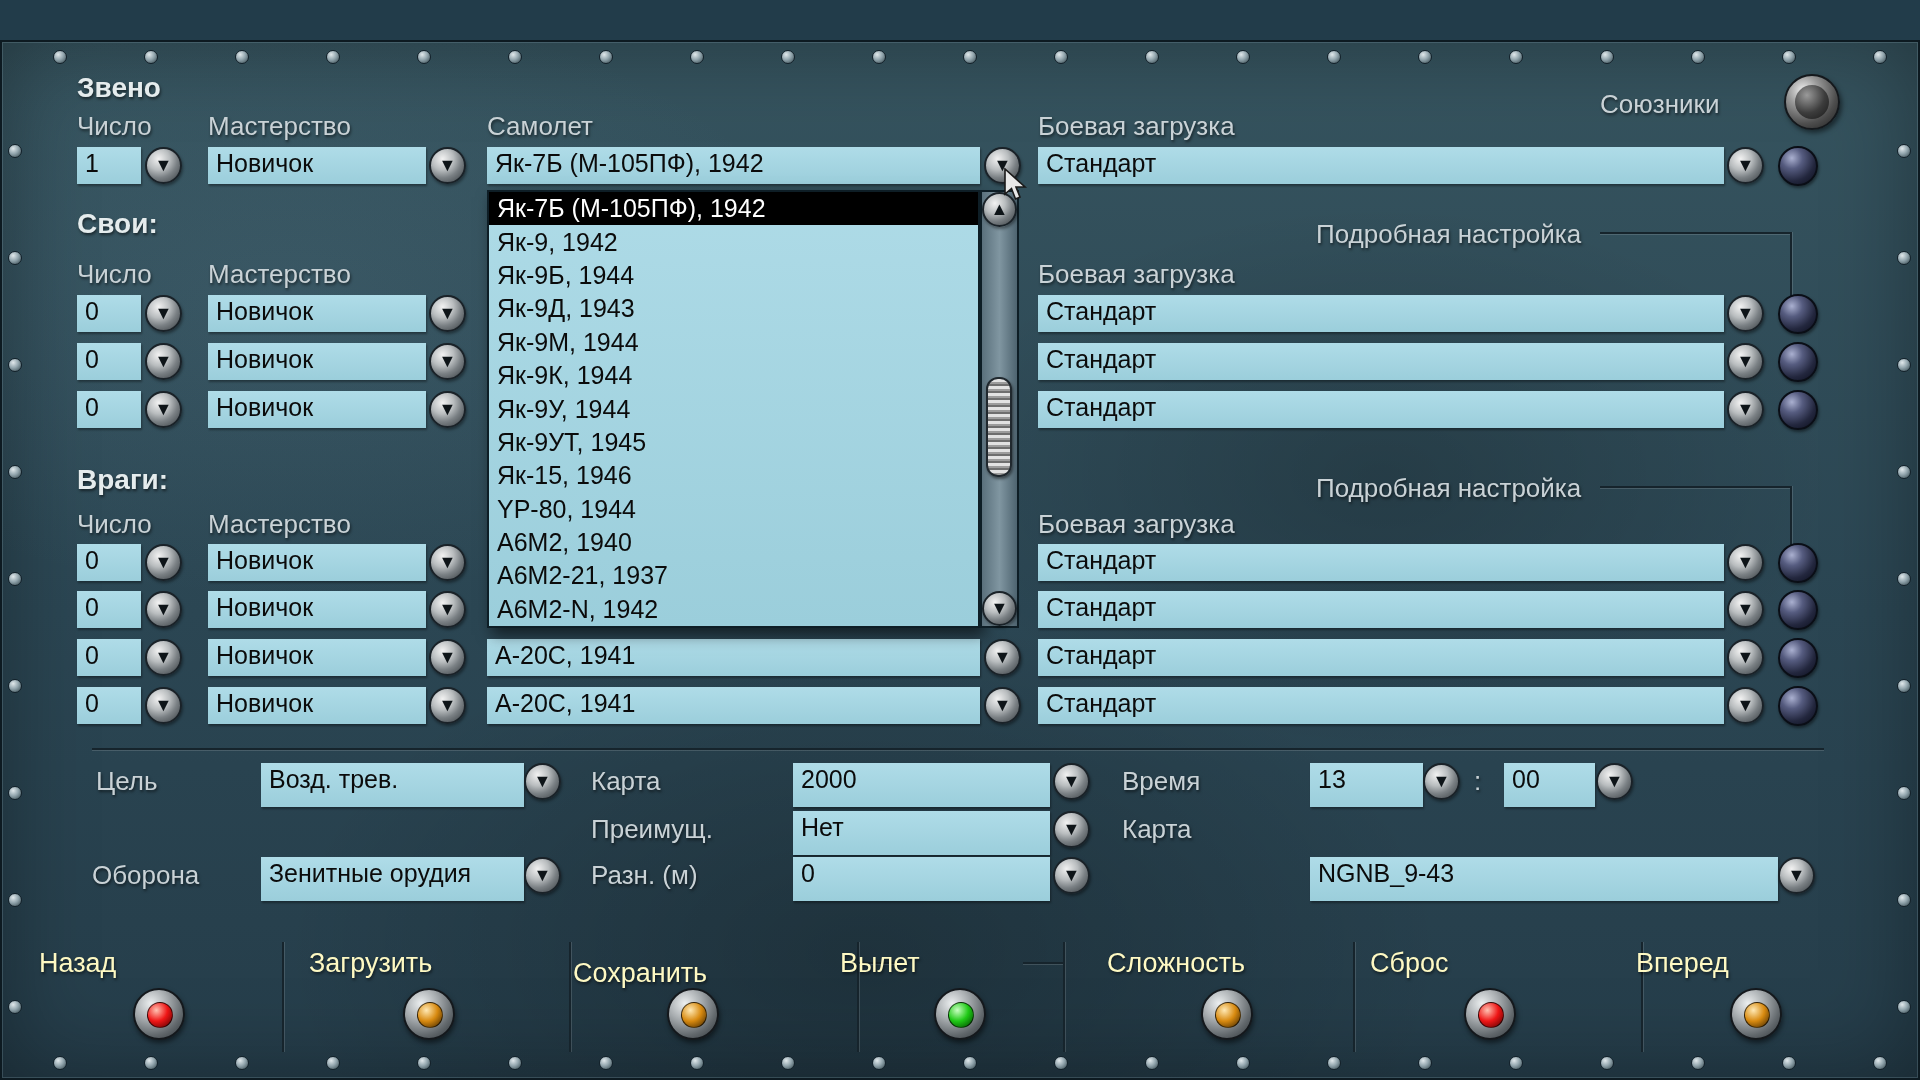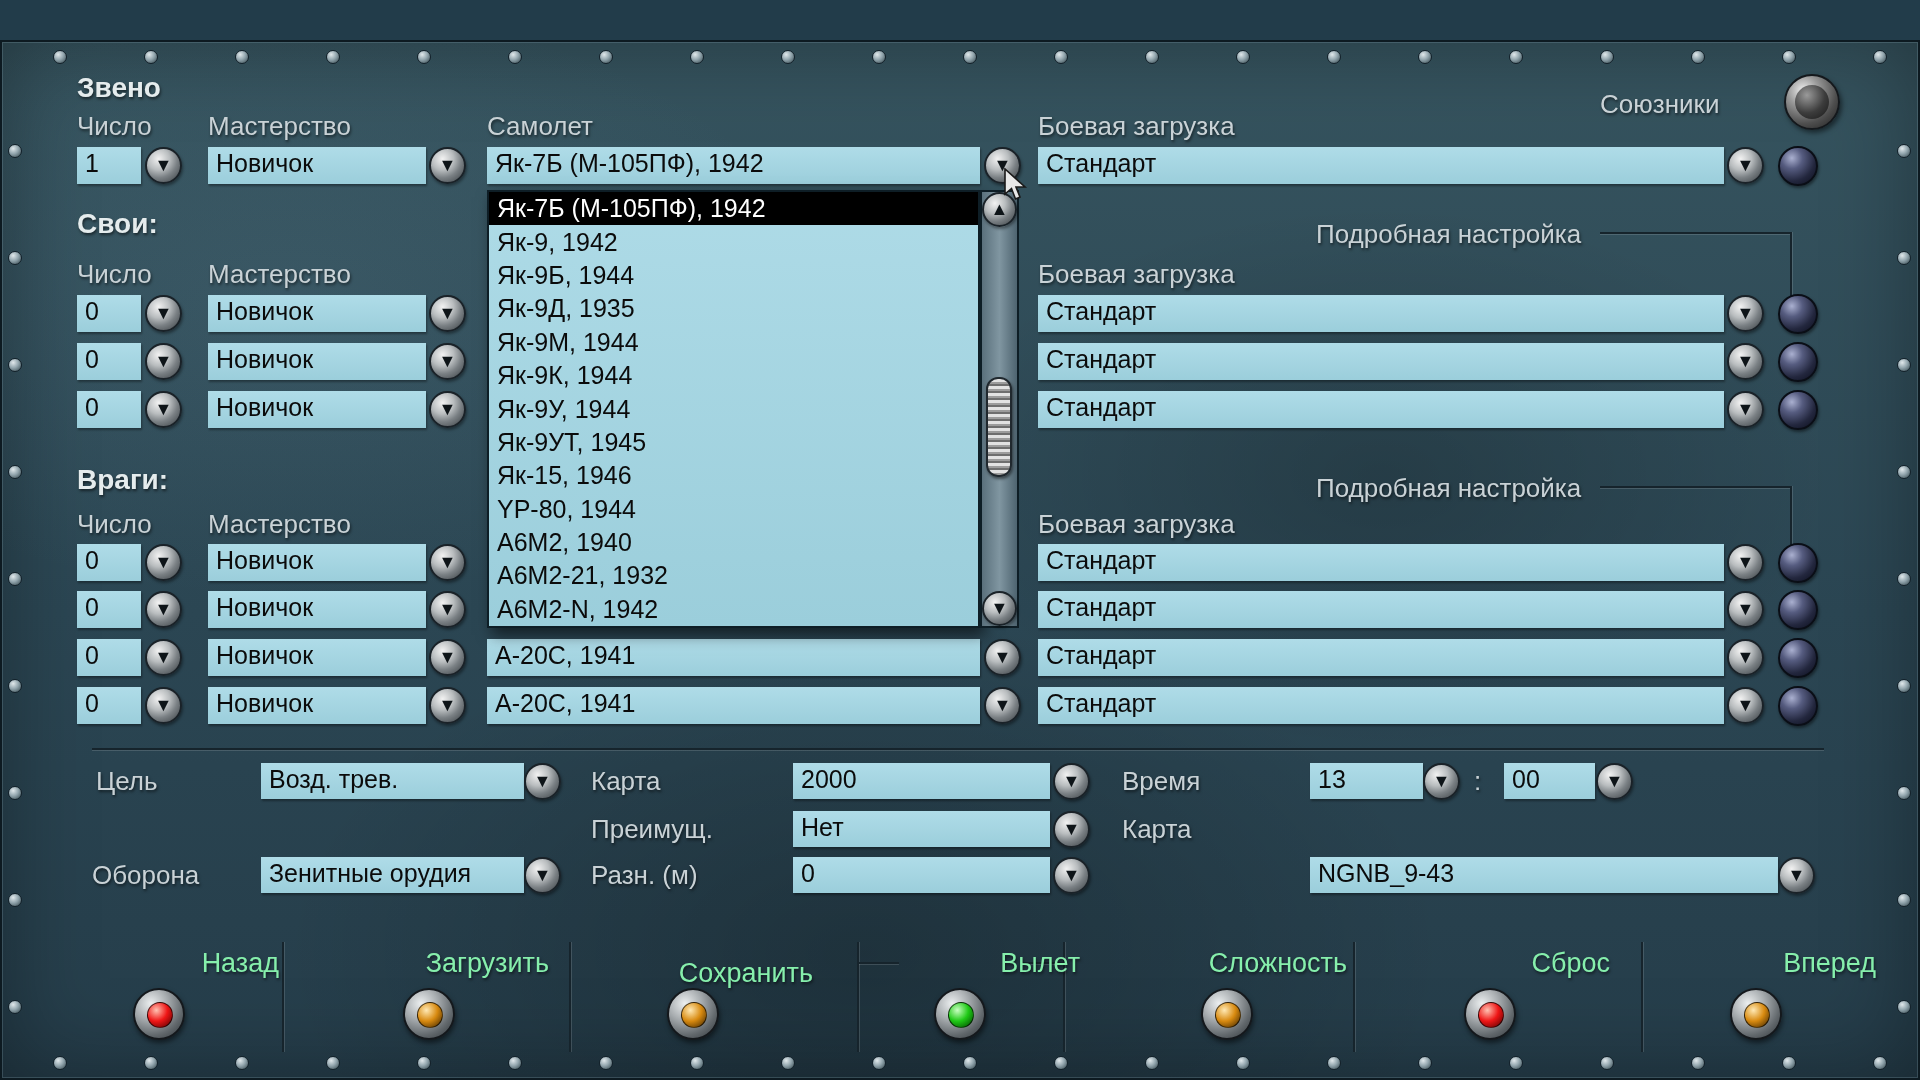"Як-9Д, 1935" div.dd-item { text: 1935 -> 1943 }
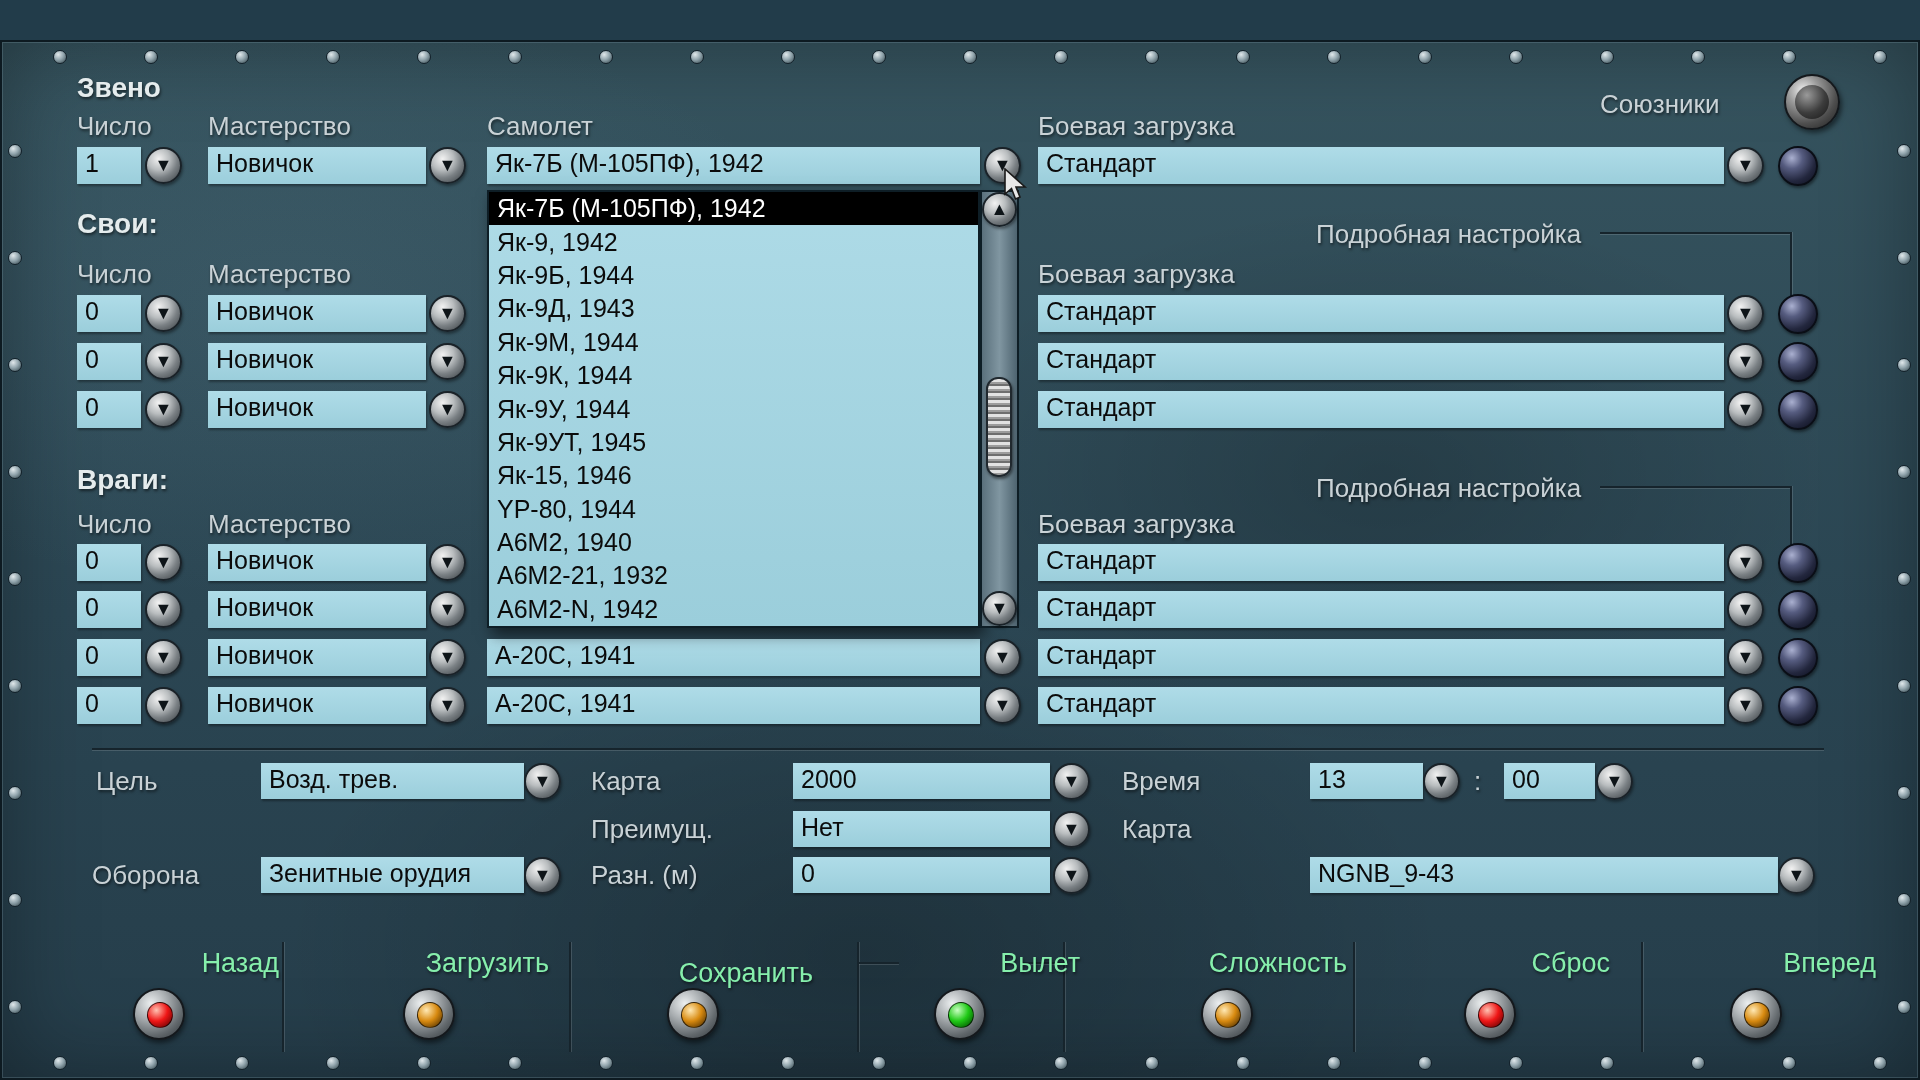"A6M2-21, 1932" div.dd-item { text: 1932 -> 1937 }
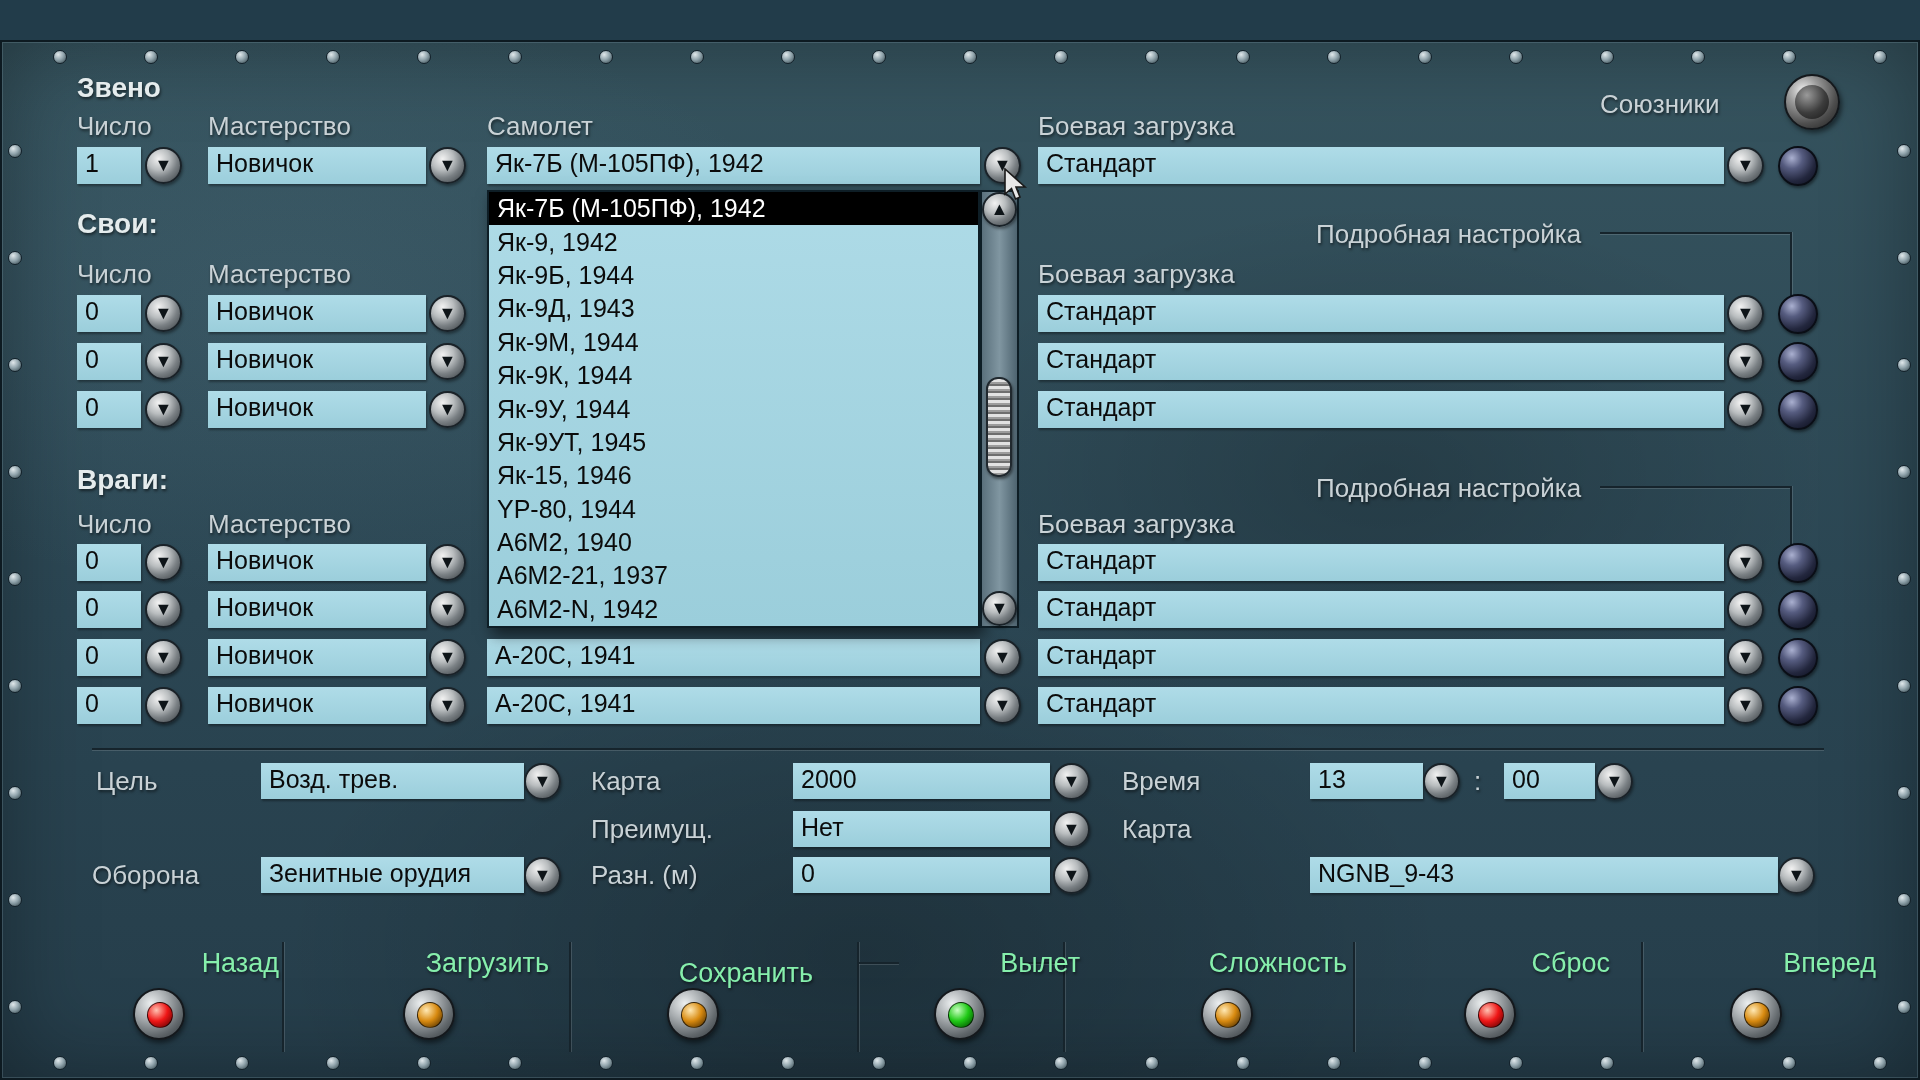"Возд. трев." .field.short { height: 36px -> 44px }
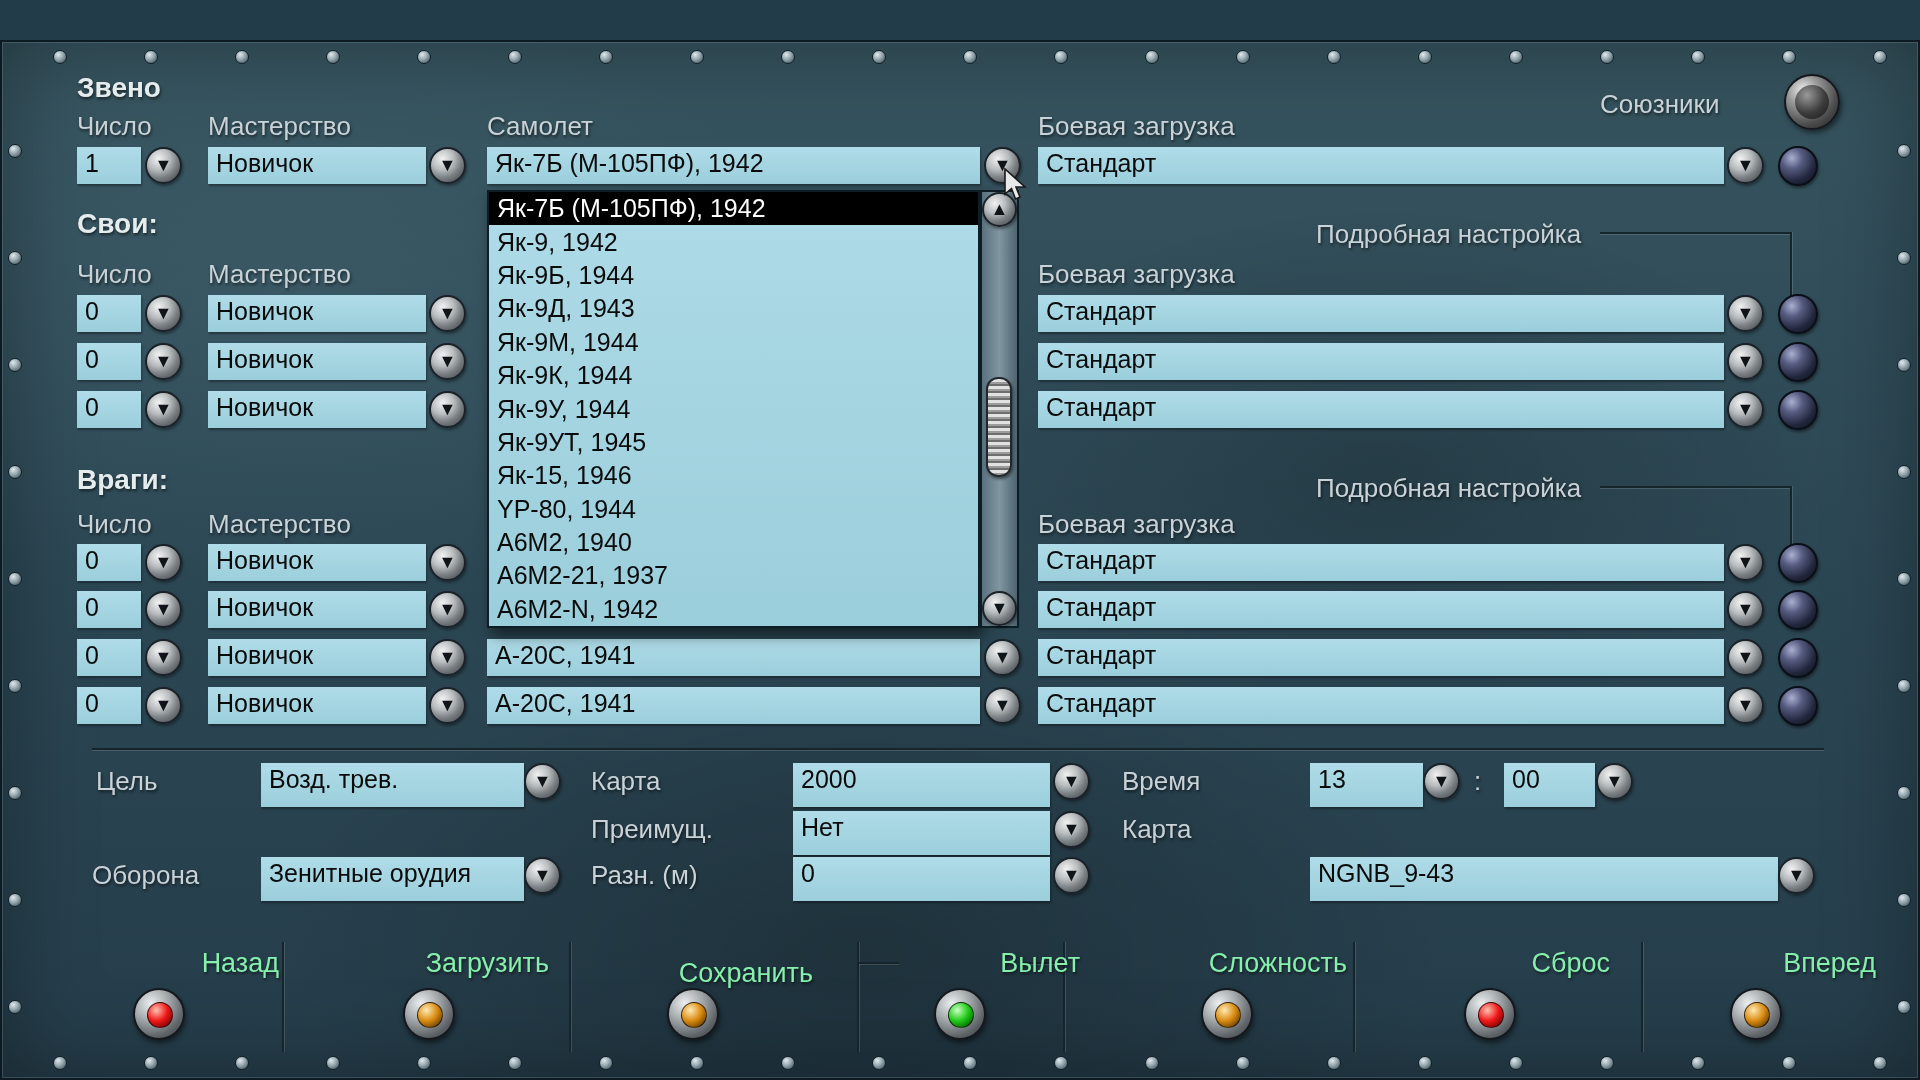"Назад" .btn-lbl { color: #86efac -> #fef9c3; text-align: right -> left }
